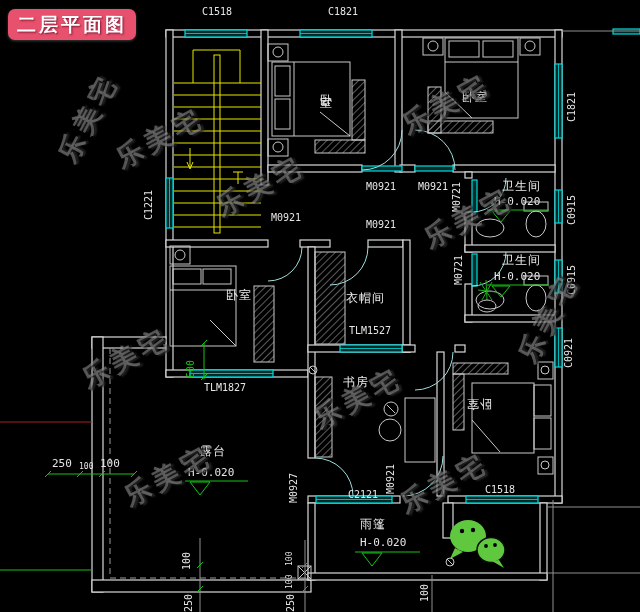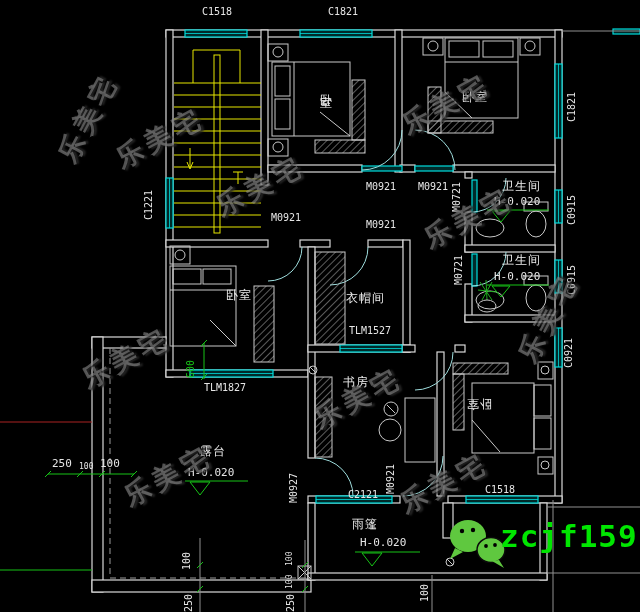"二层平面图" div.title-box { html: none -> <div>二层平面图</div> }
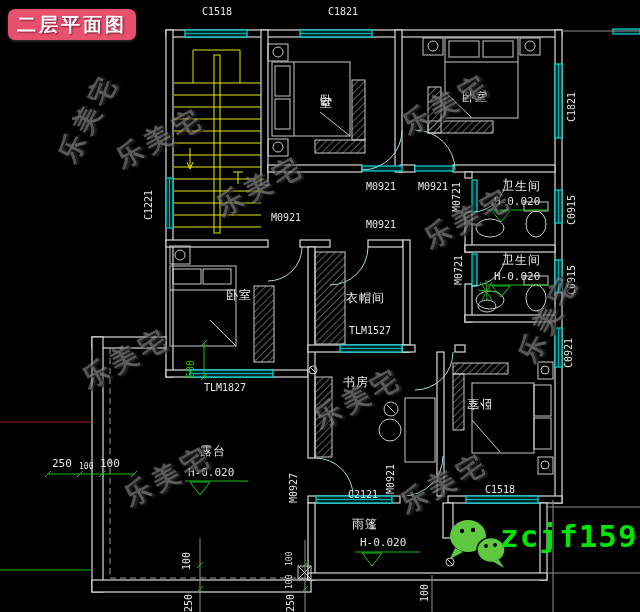"雨篷" div.cn { left: 352px -> 360px }
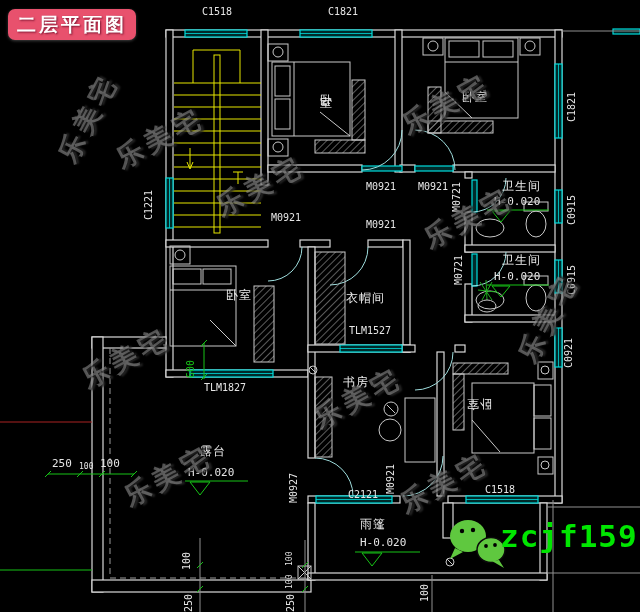"zcjf159" div.wechat-id { html: <div>zcjf159</div> -> none }
